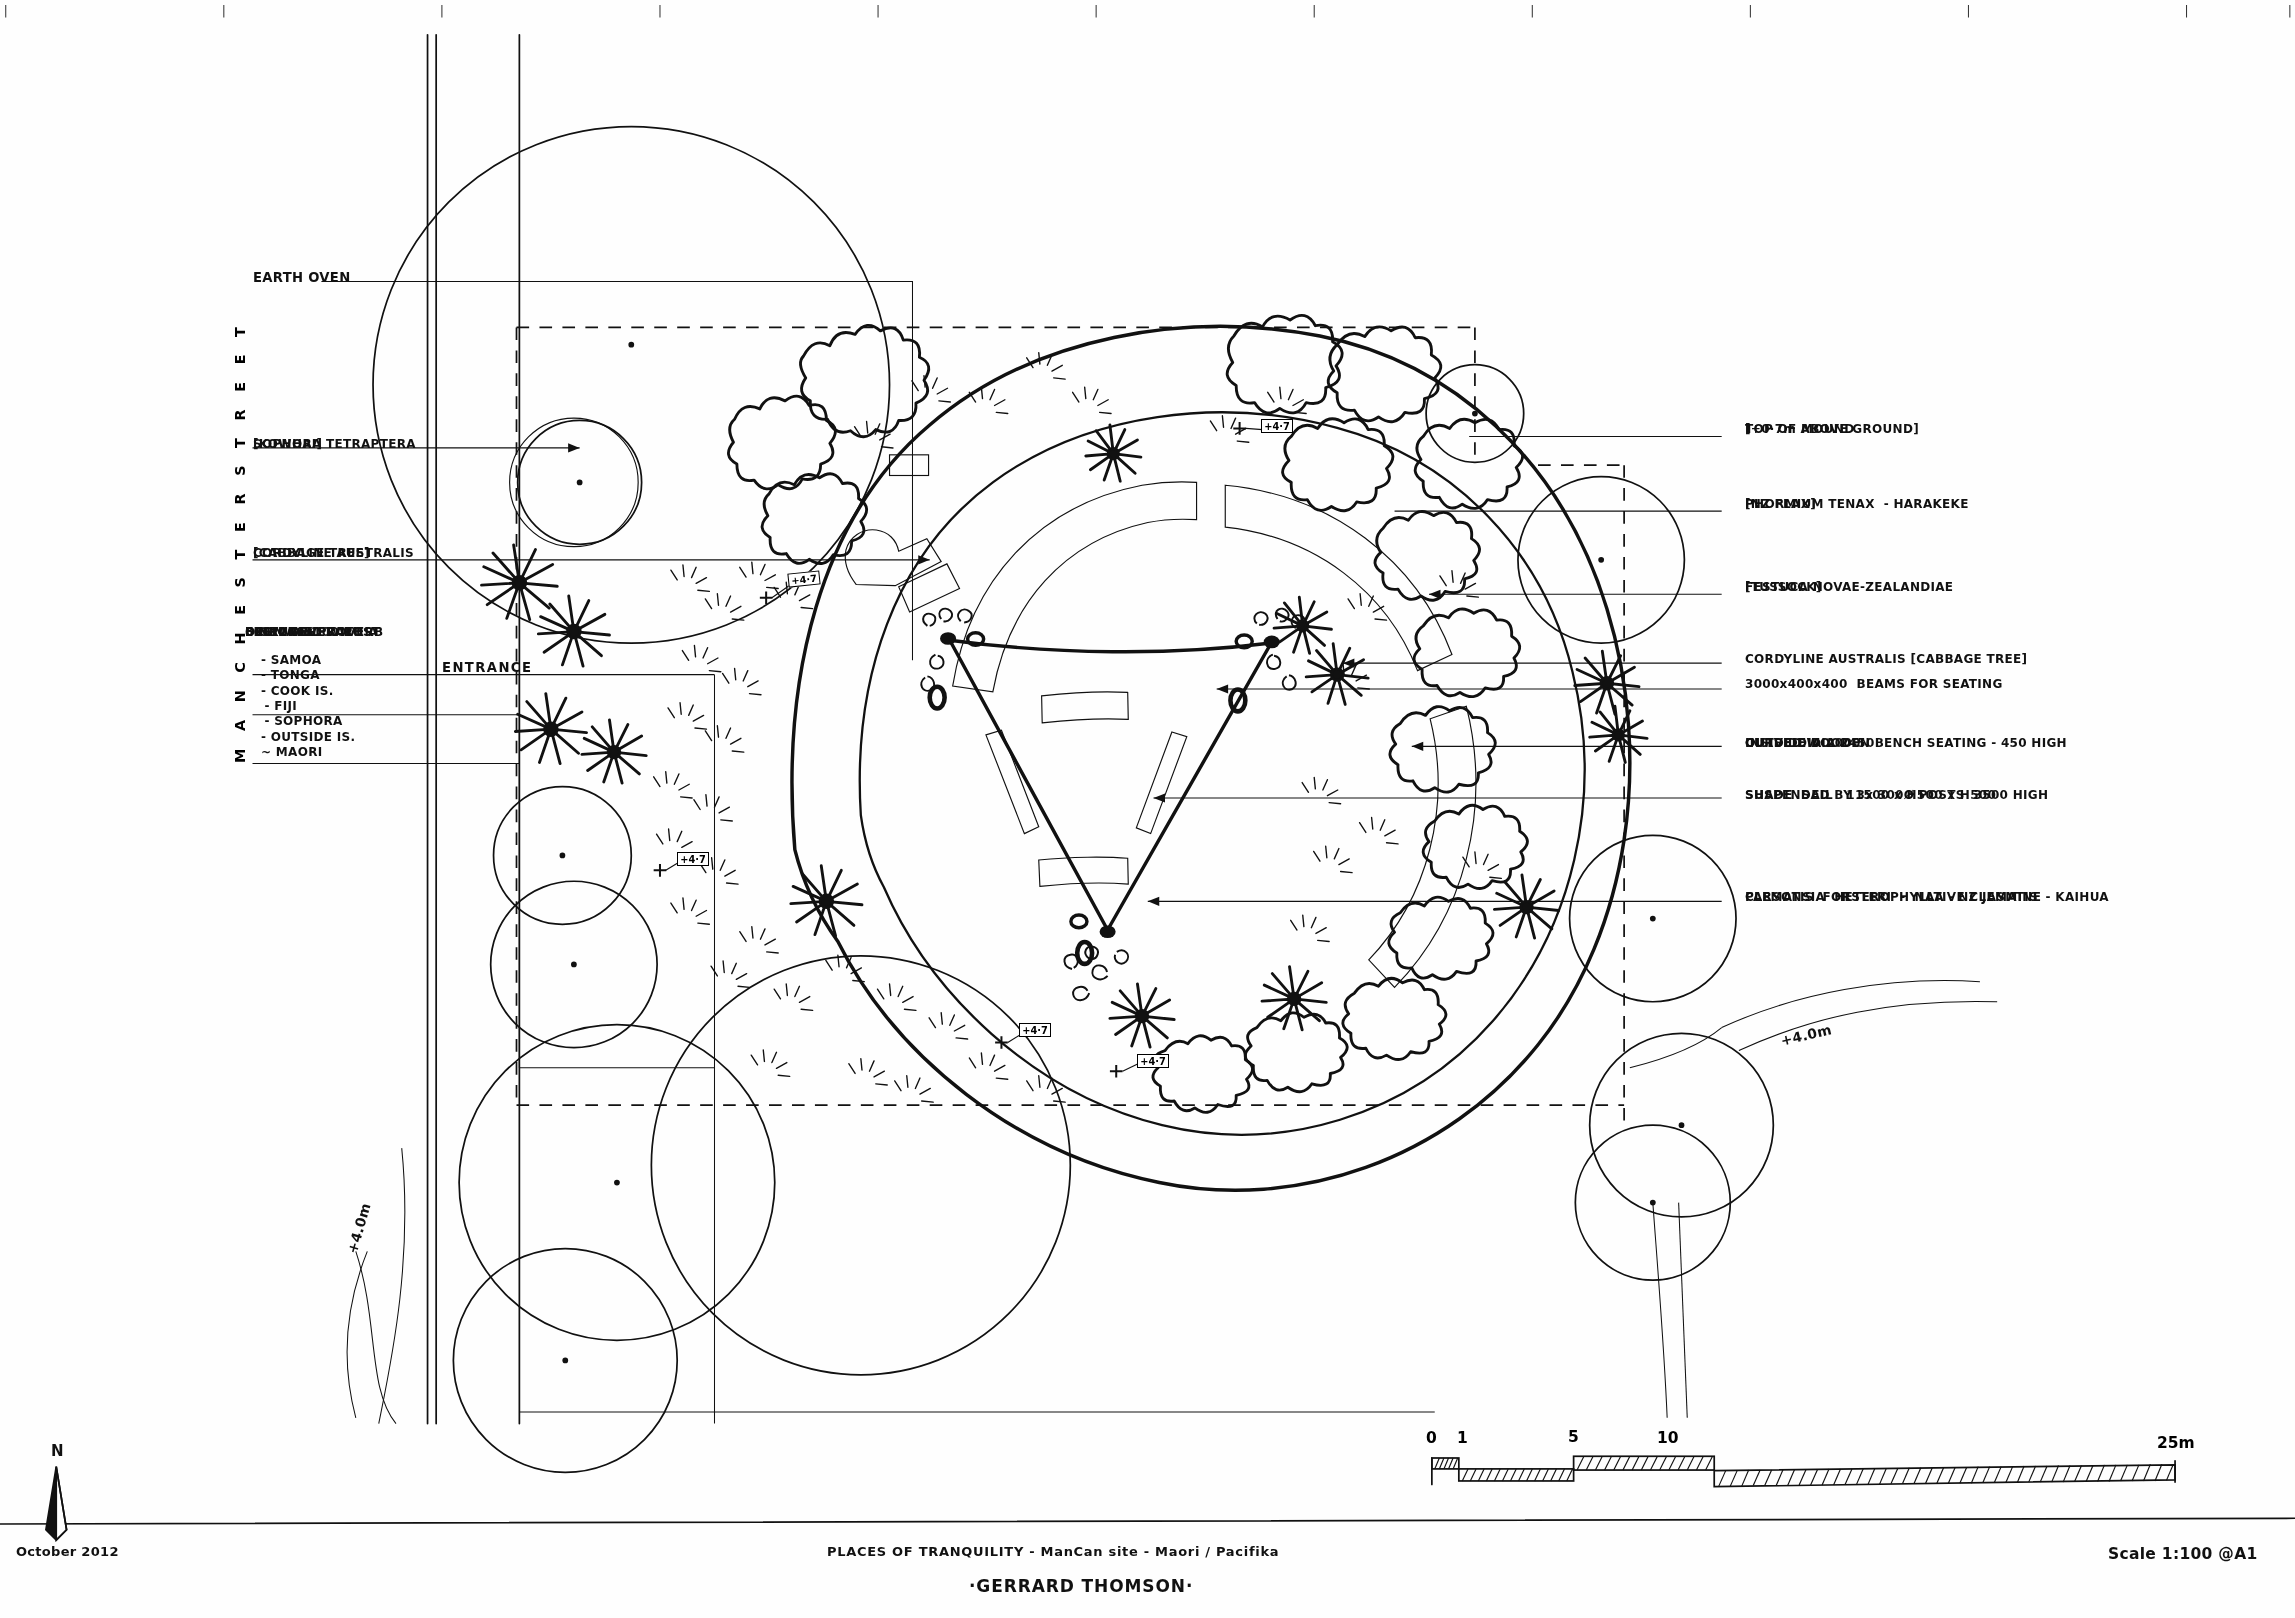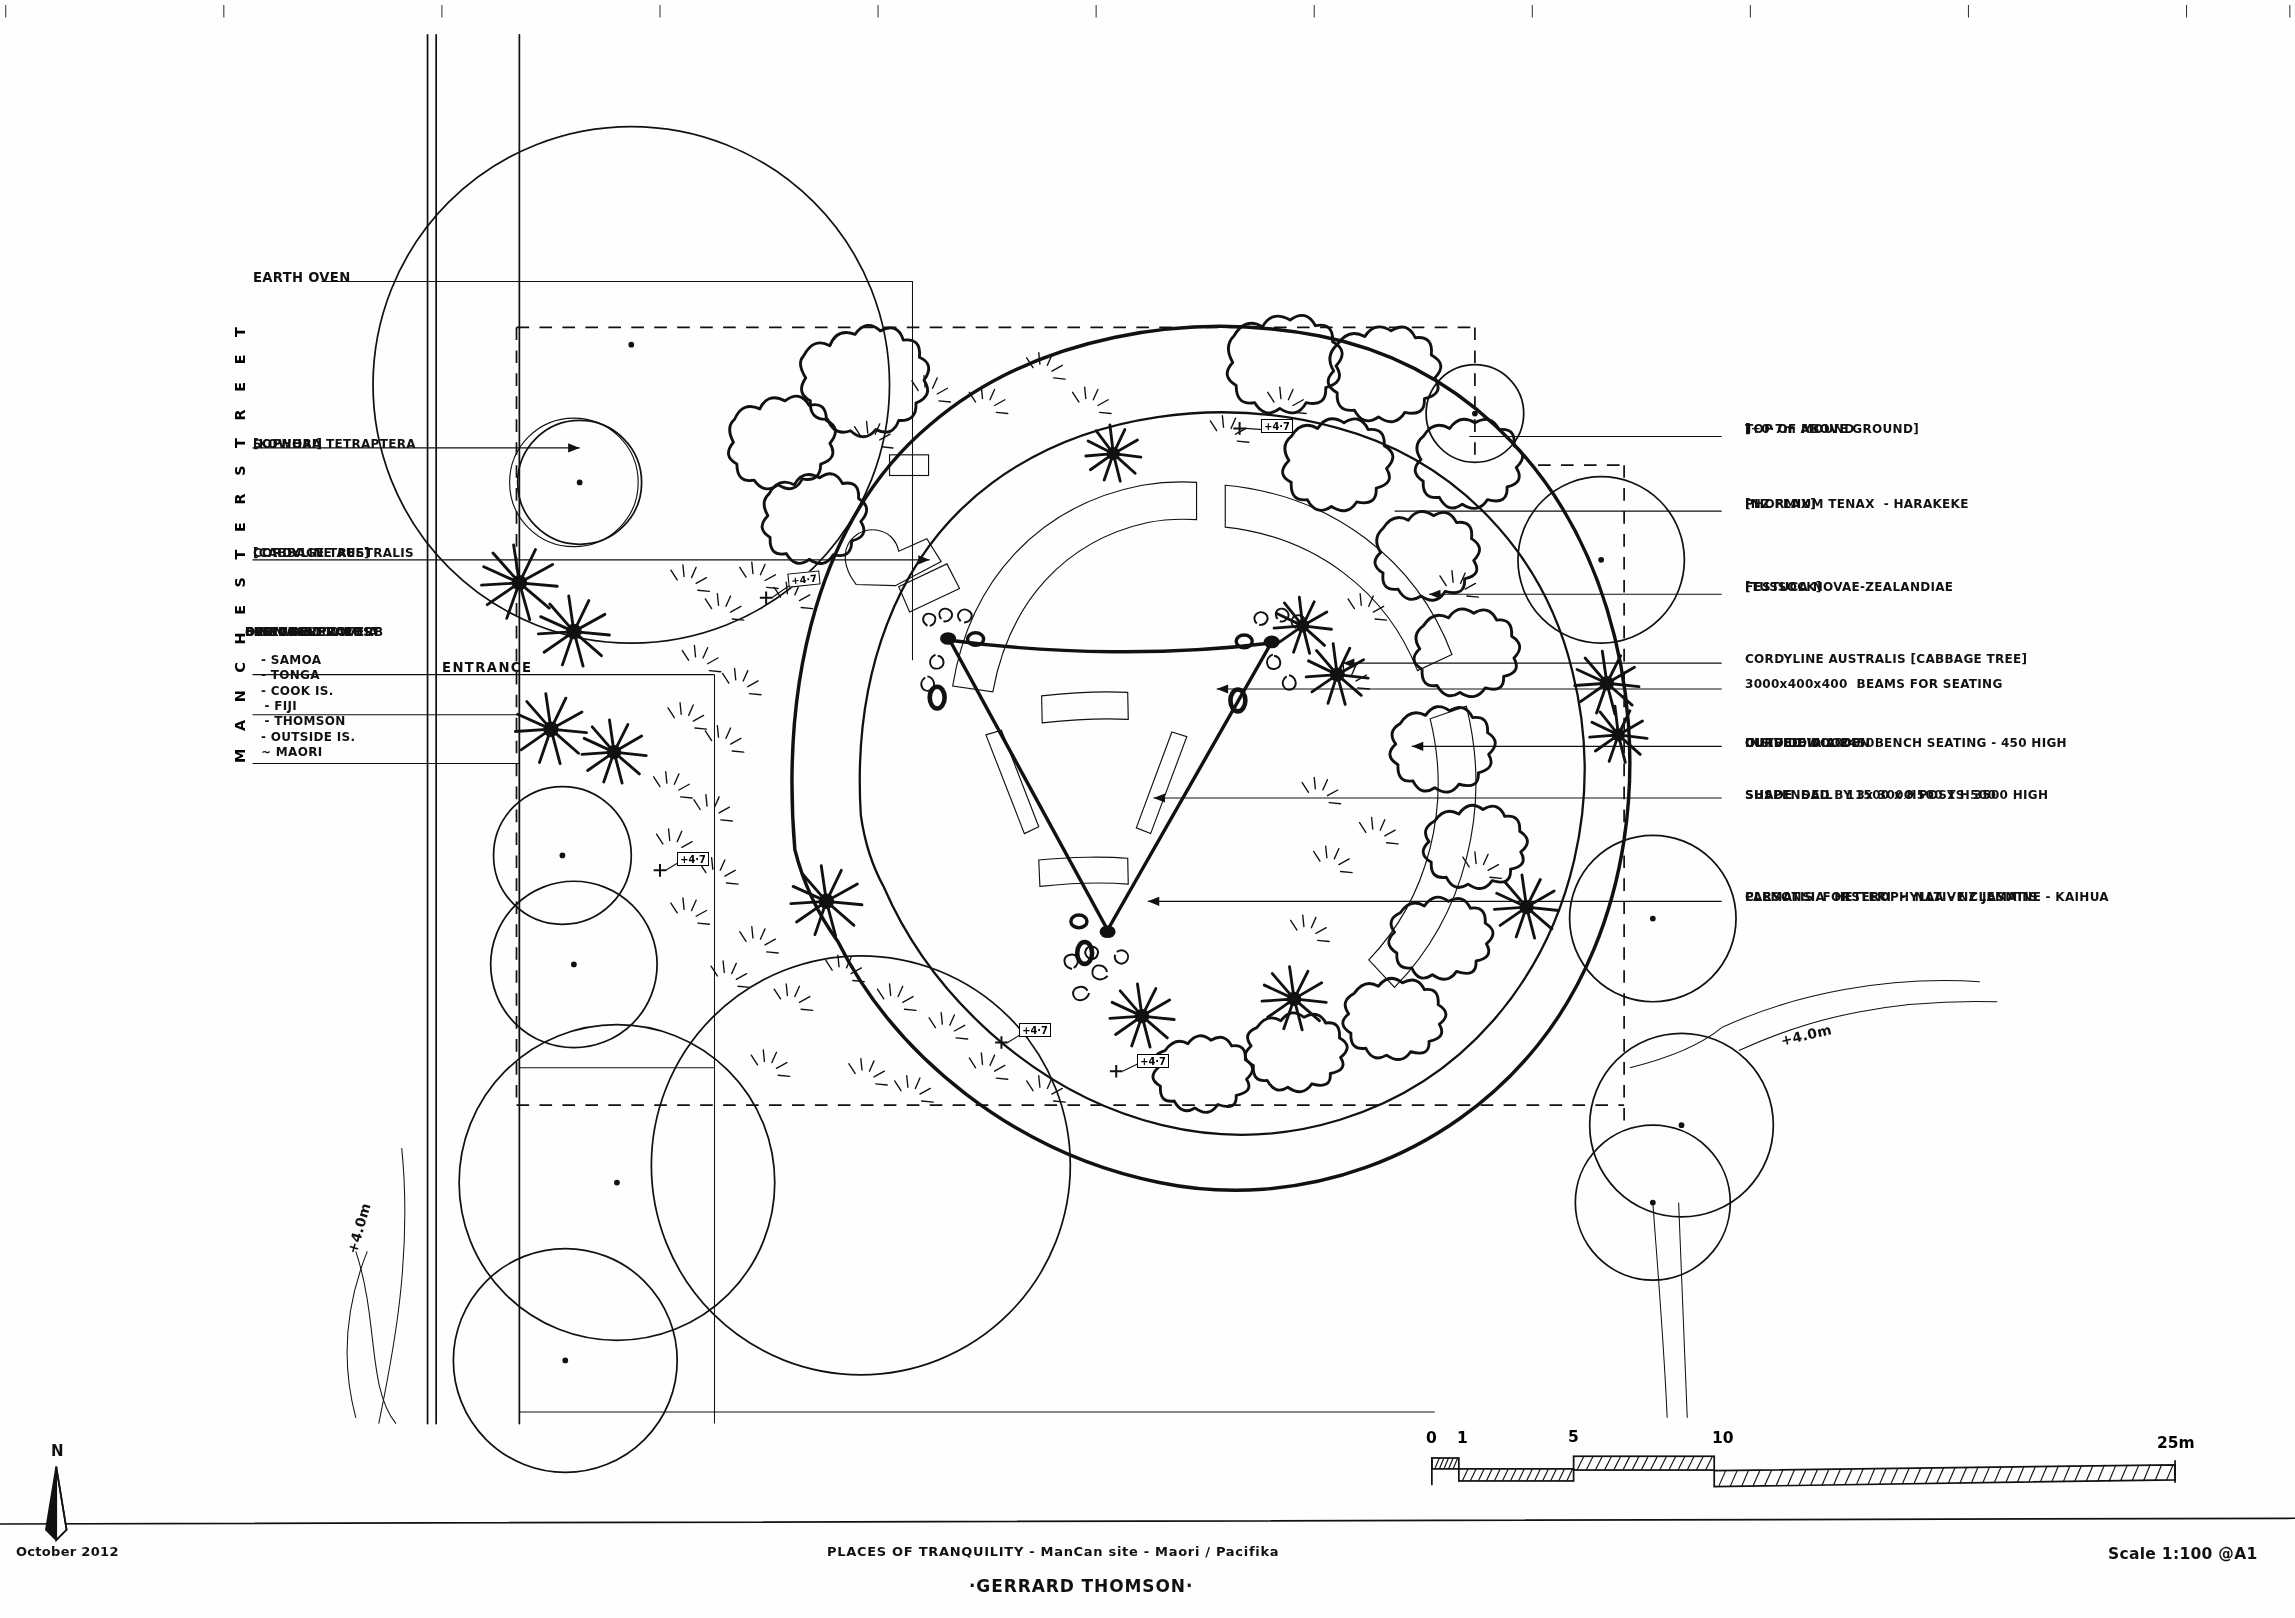"- THOMSON" div.lbl { text: THOMSON -> SOPHORA }
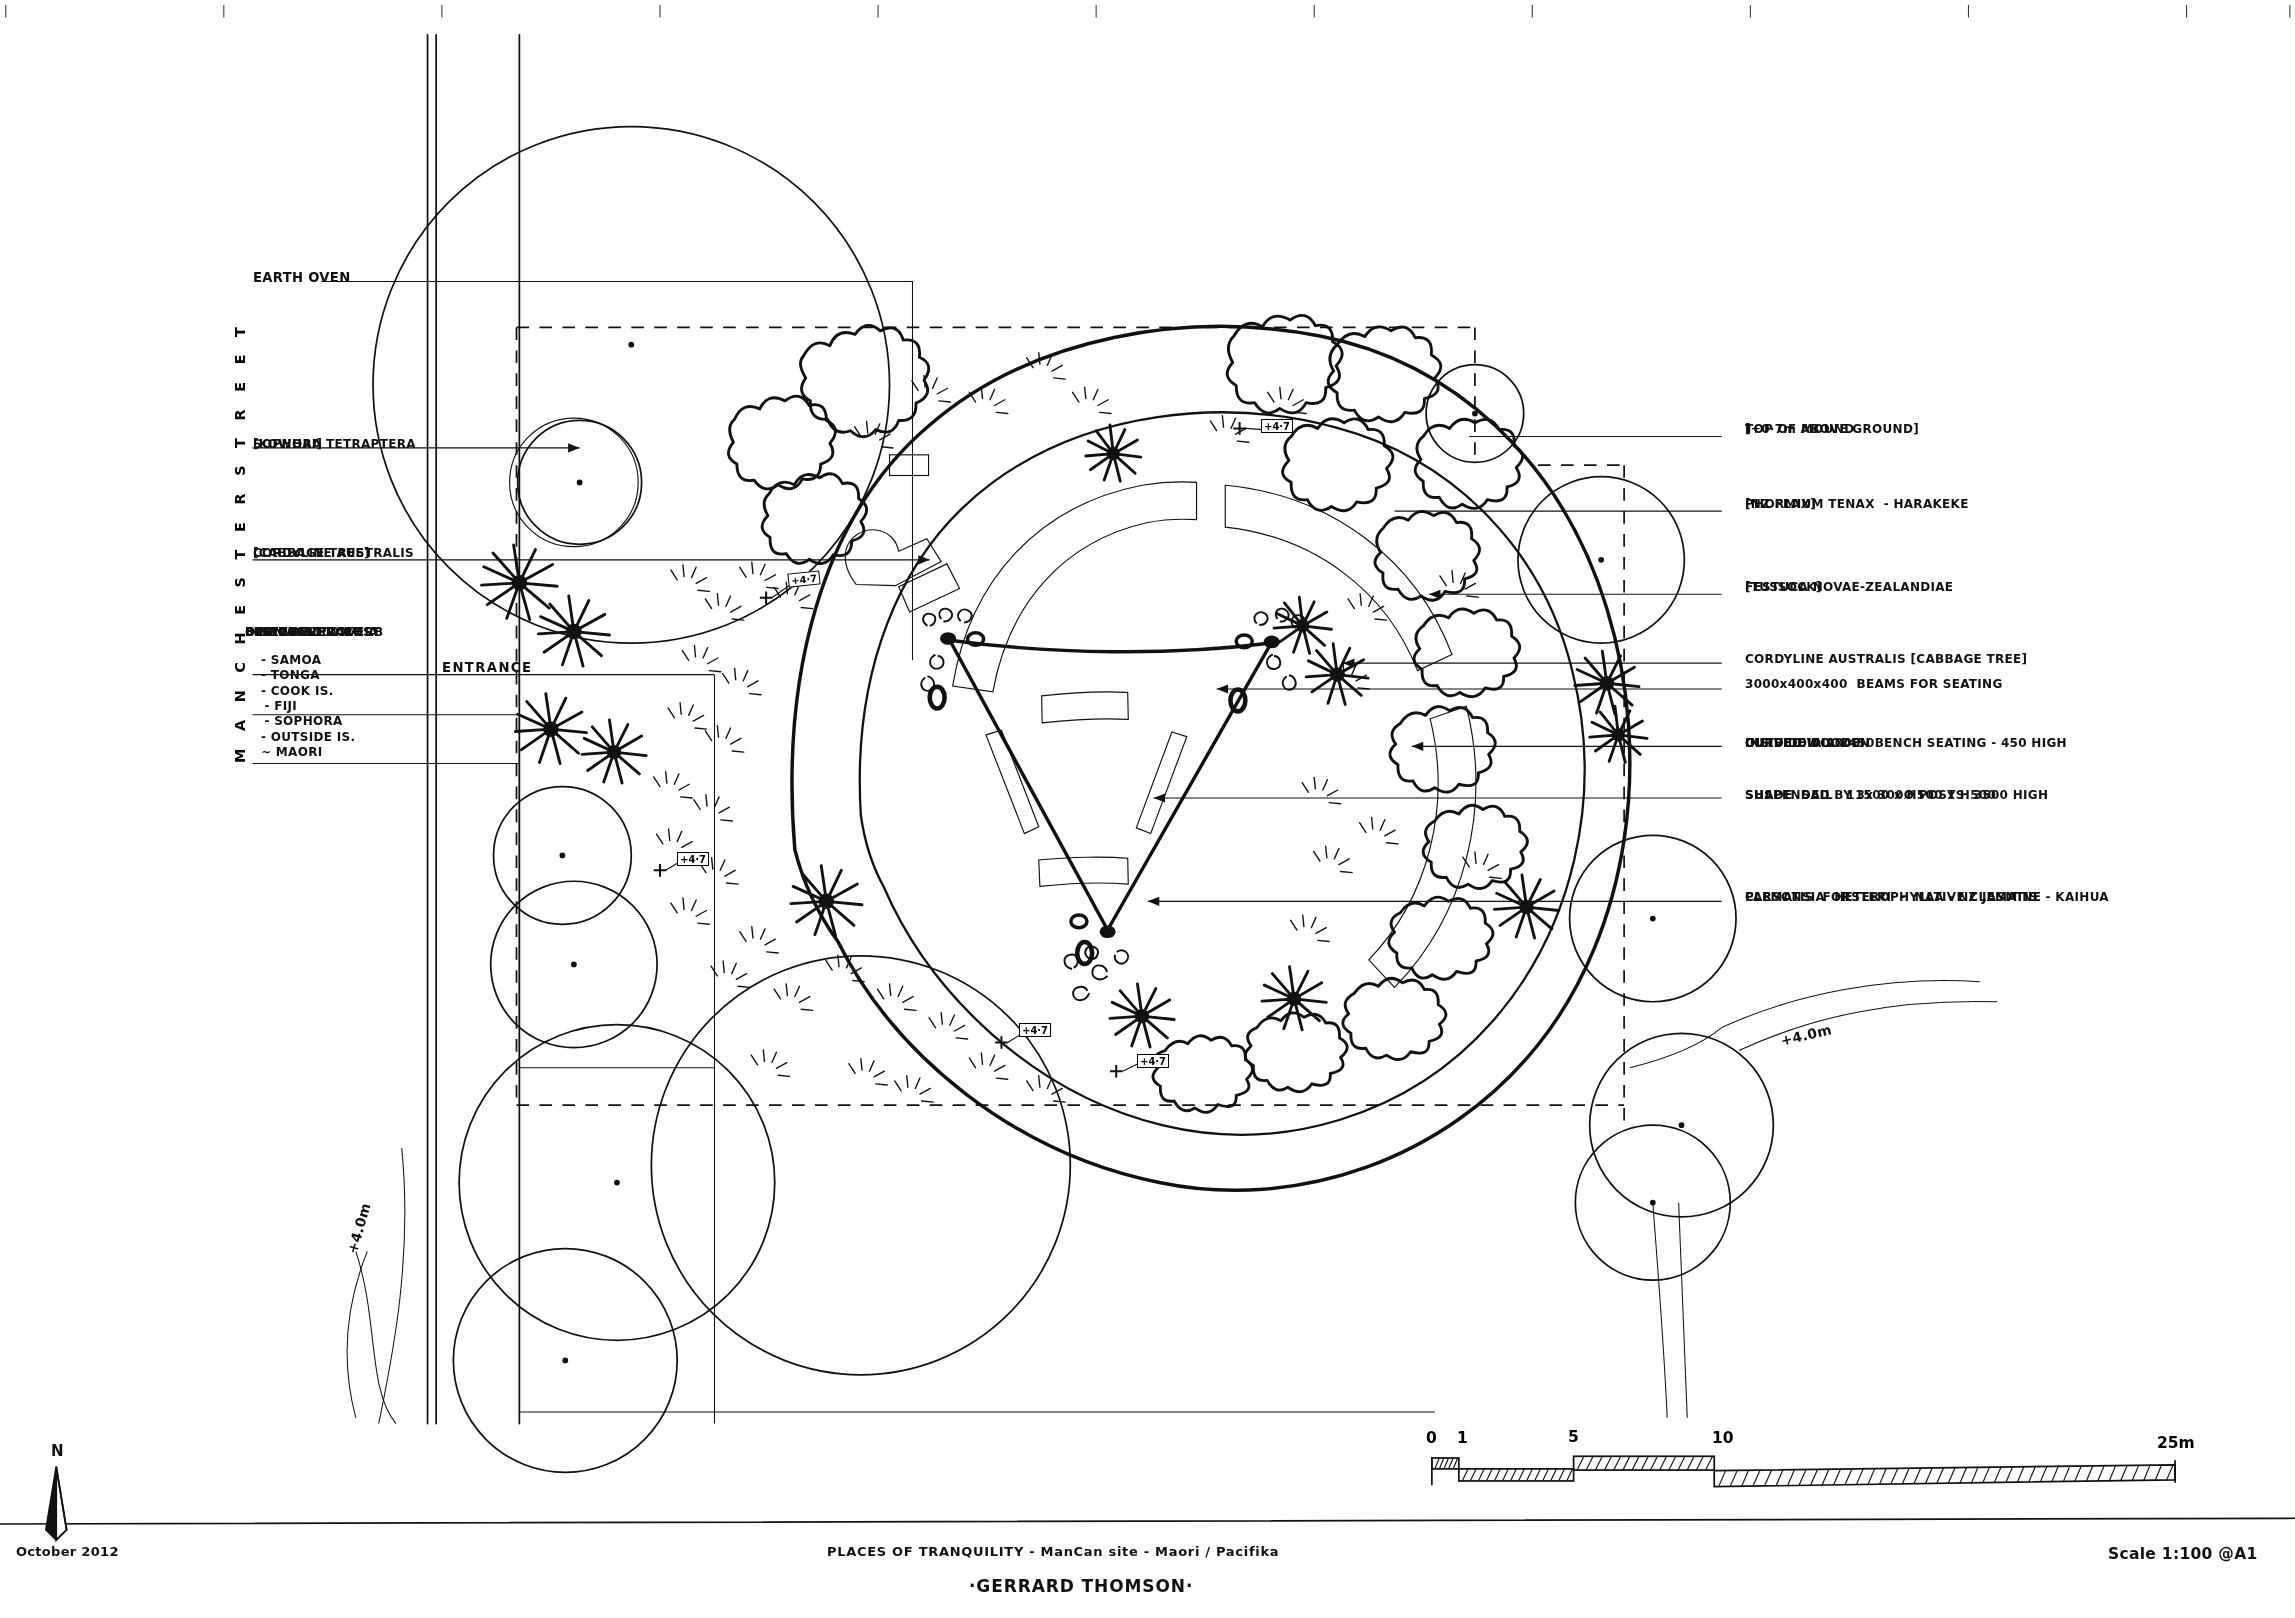"10" div.scalenum { left: 1712px -> 1657px }
